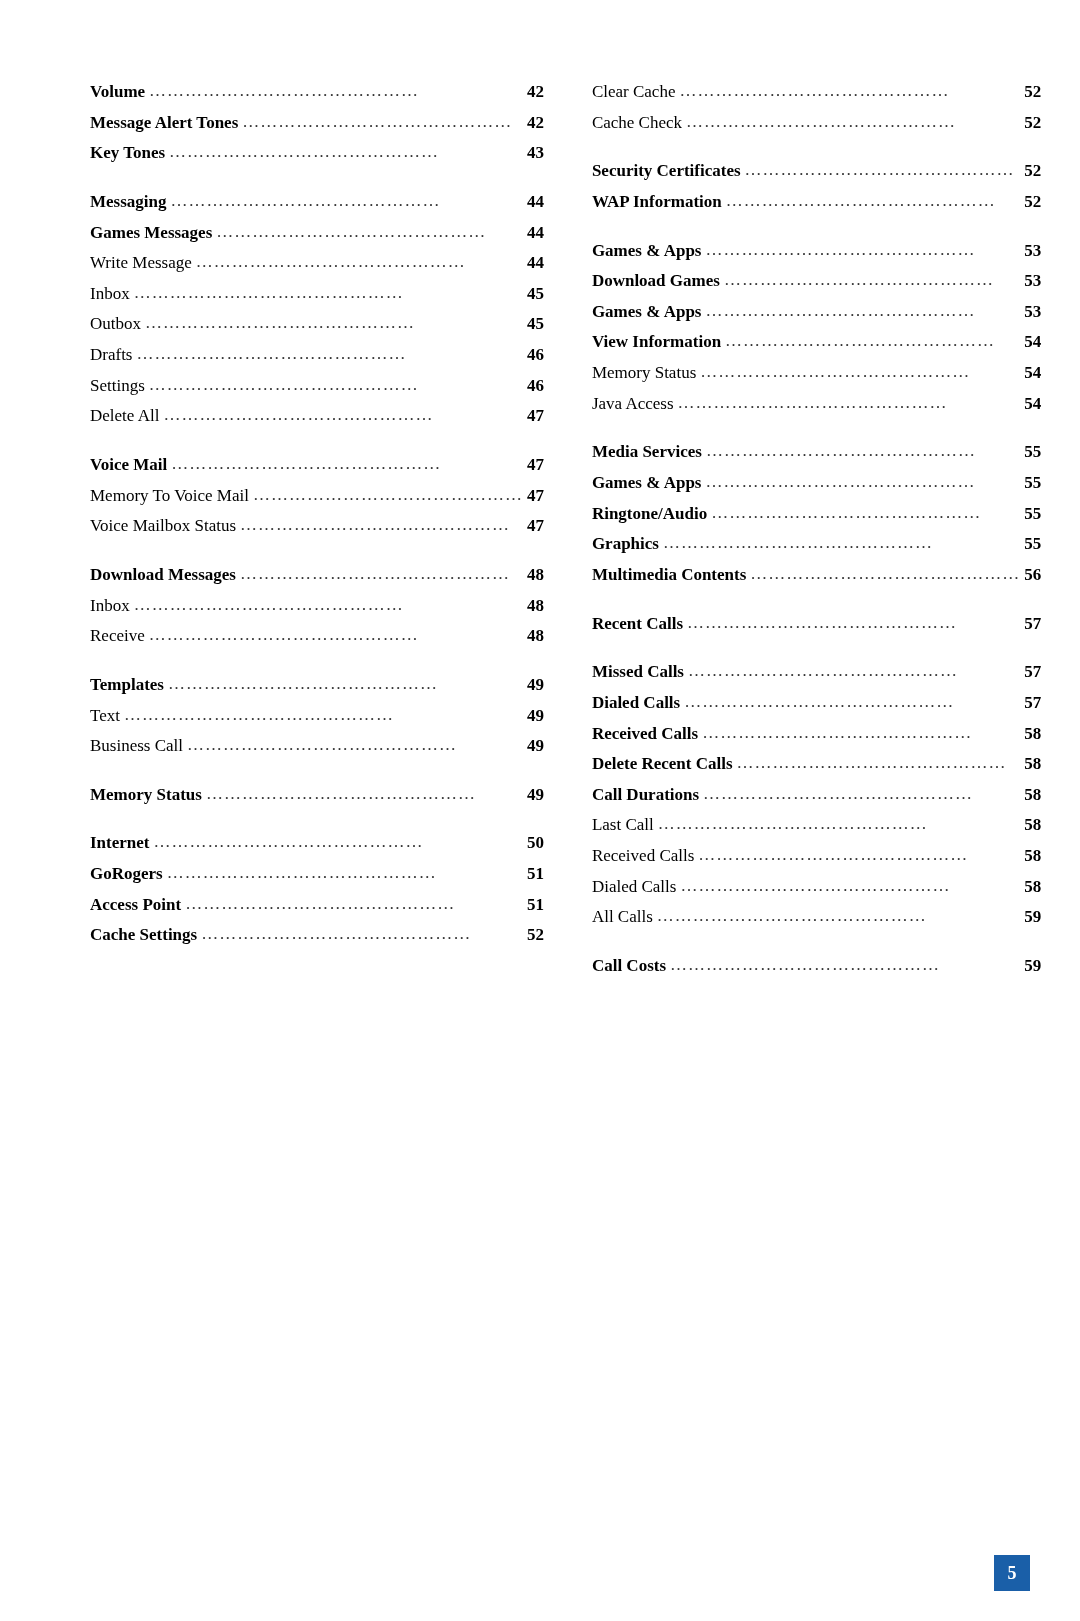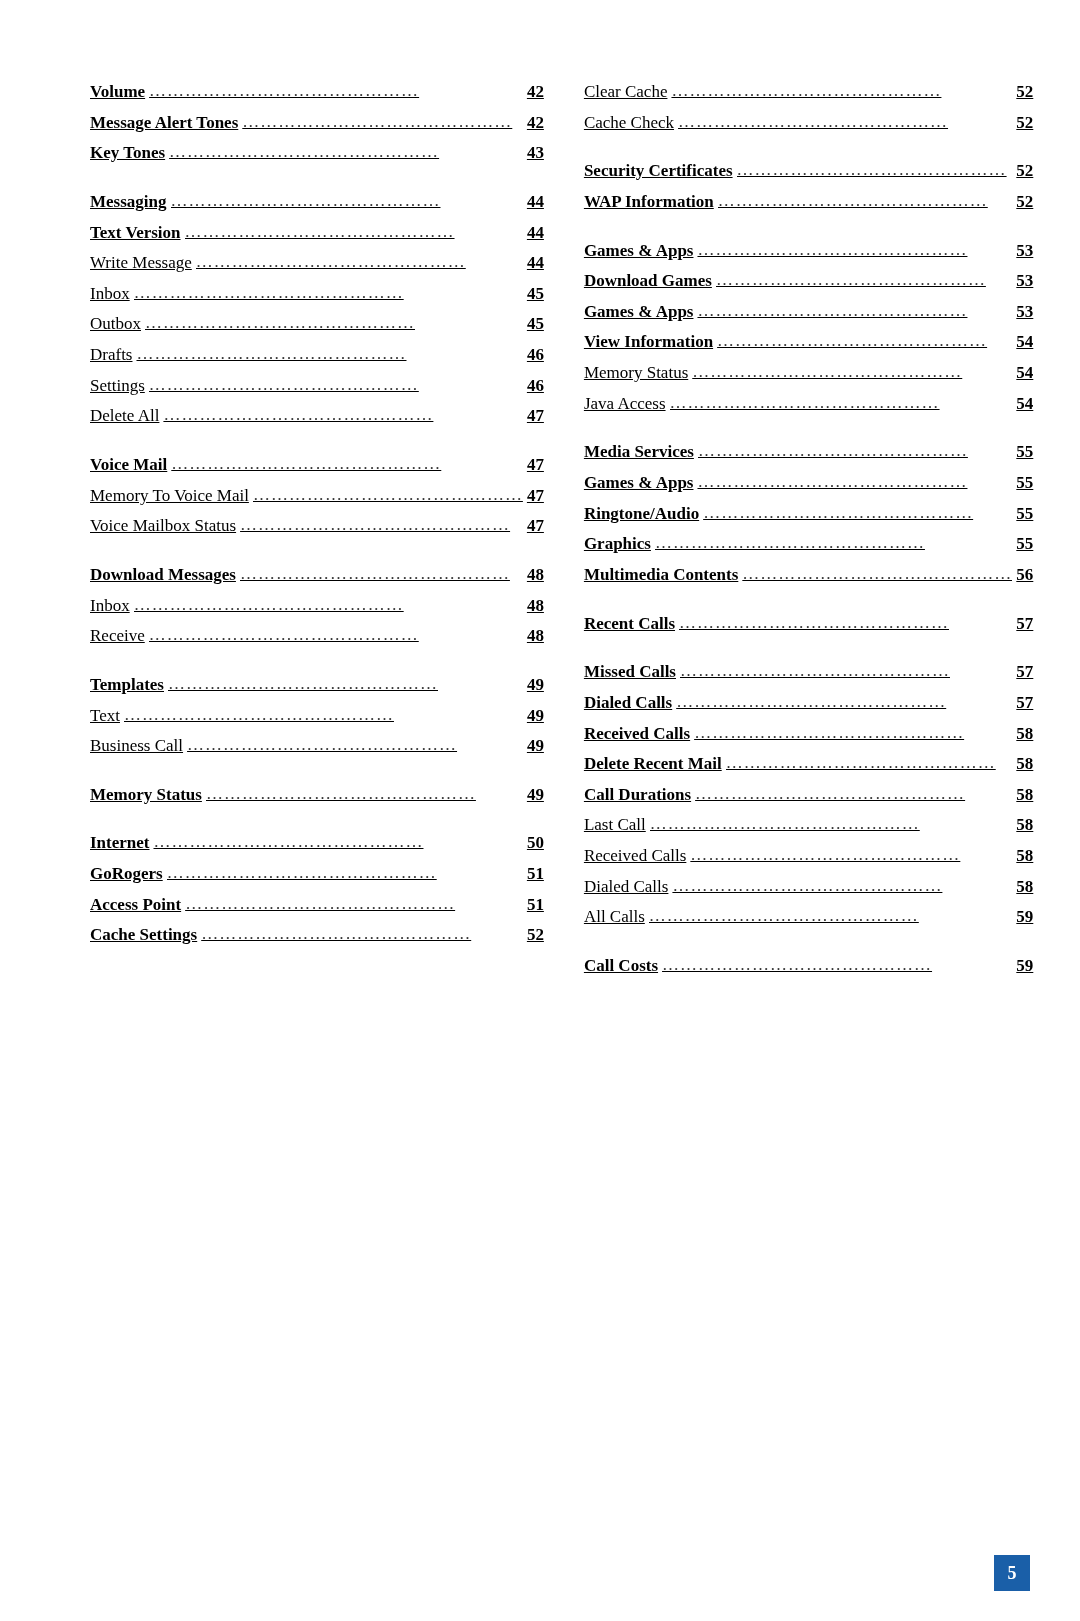"Volume" .toc-container { gap: 0 -> 8px; text-decoration: underline -> none }
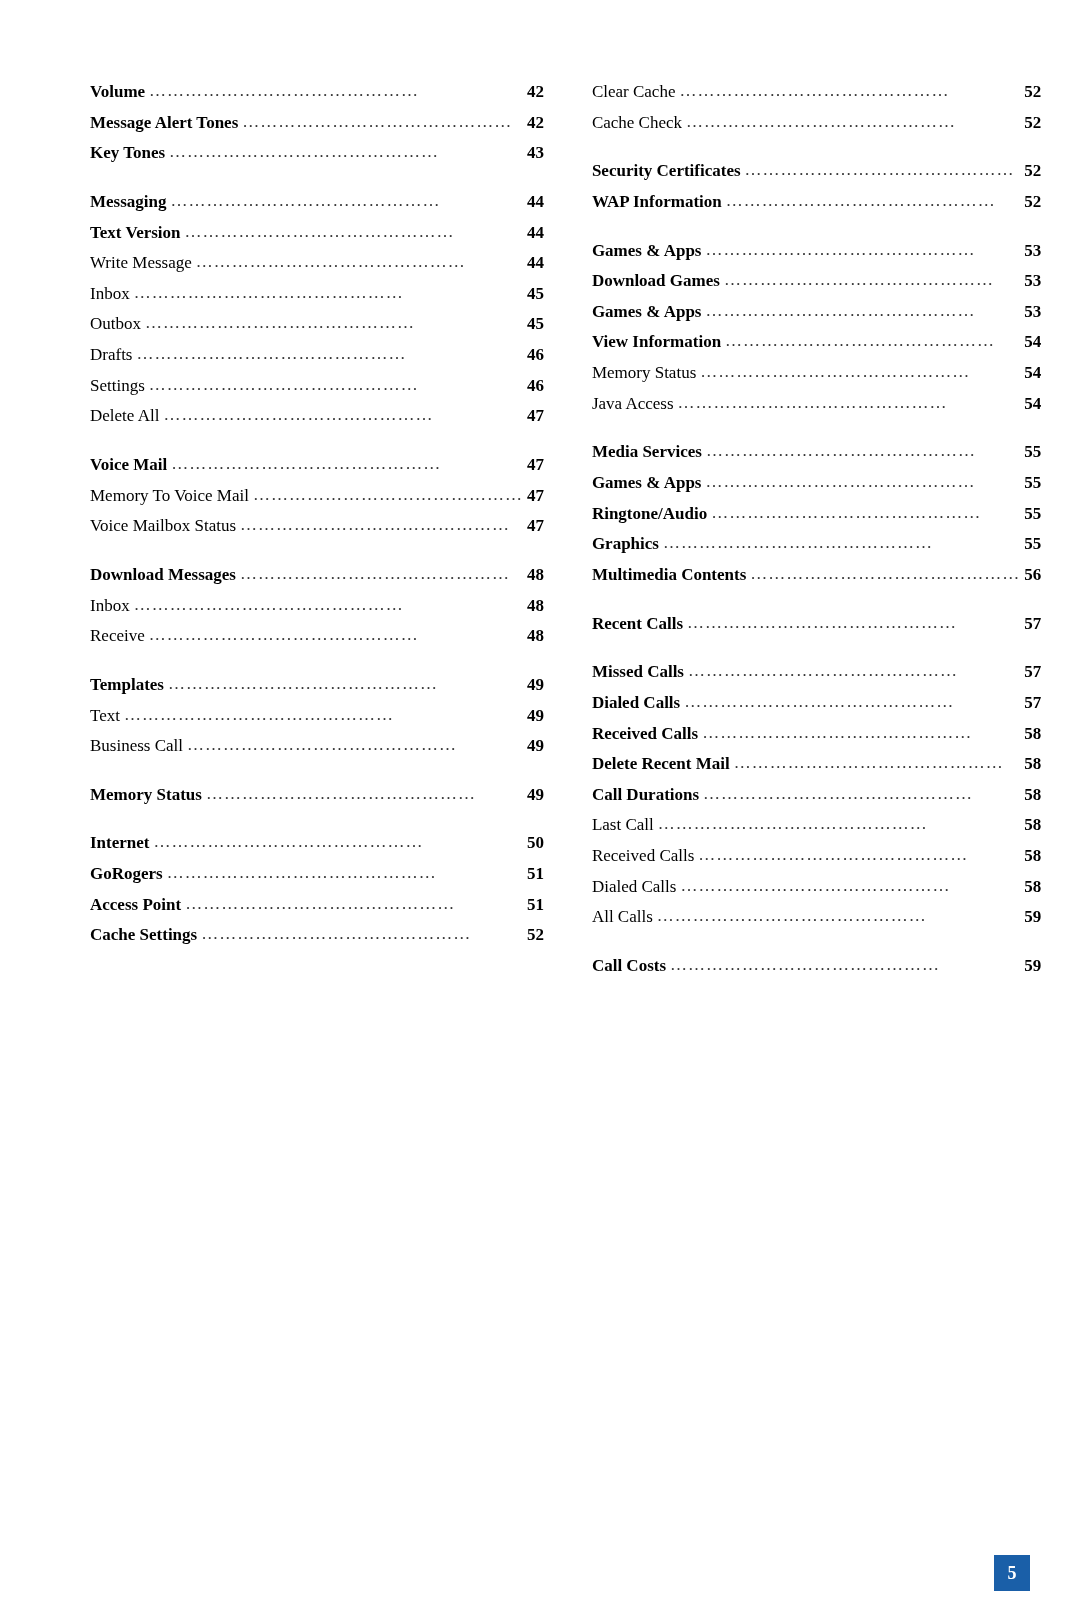"Text Version" span.entry-label { text: Text Version -> Games Messages }
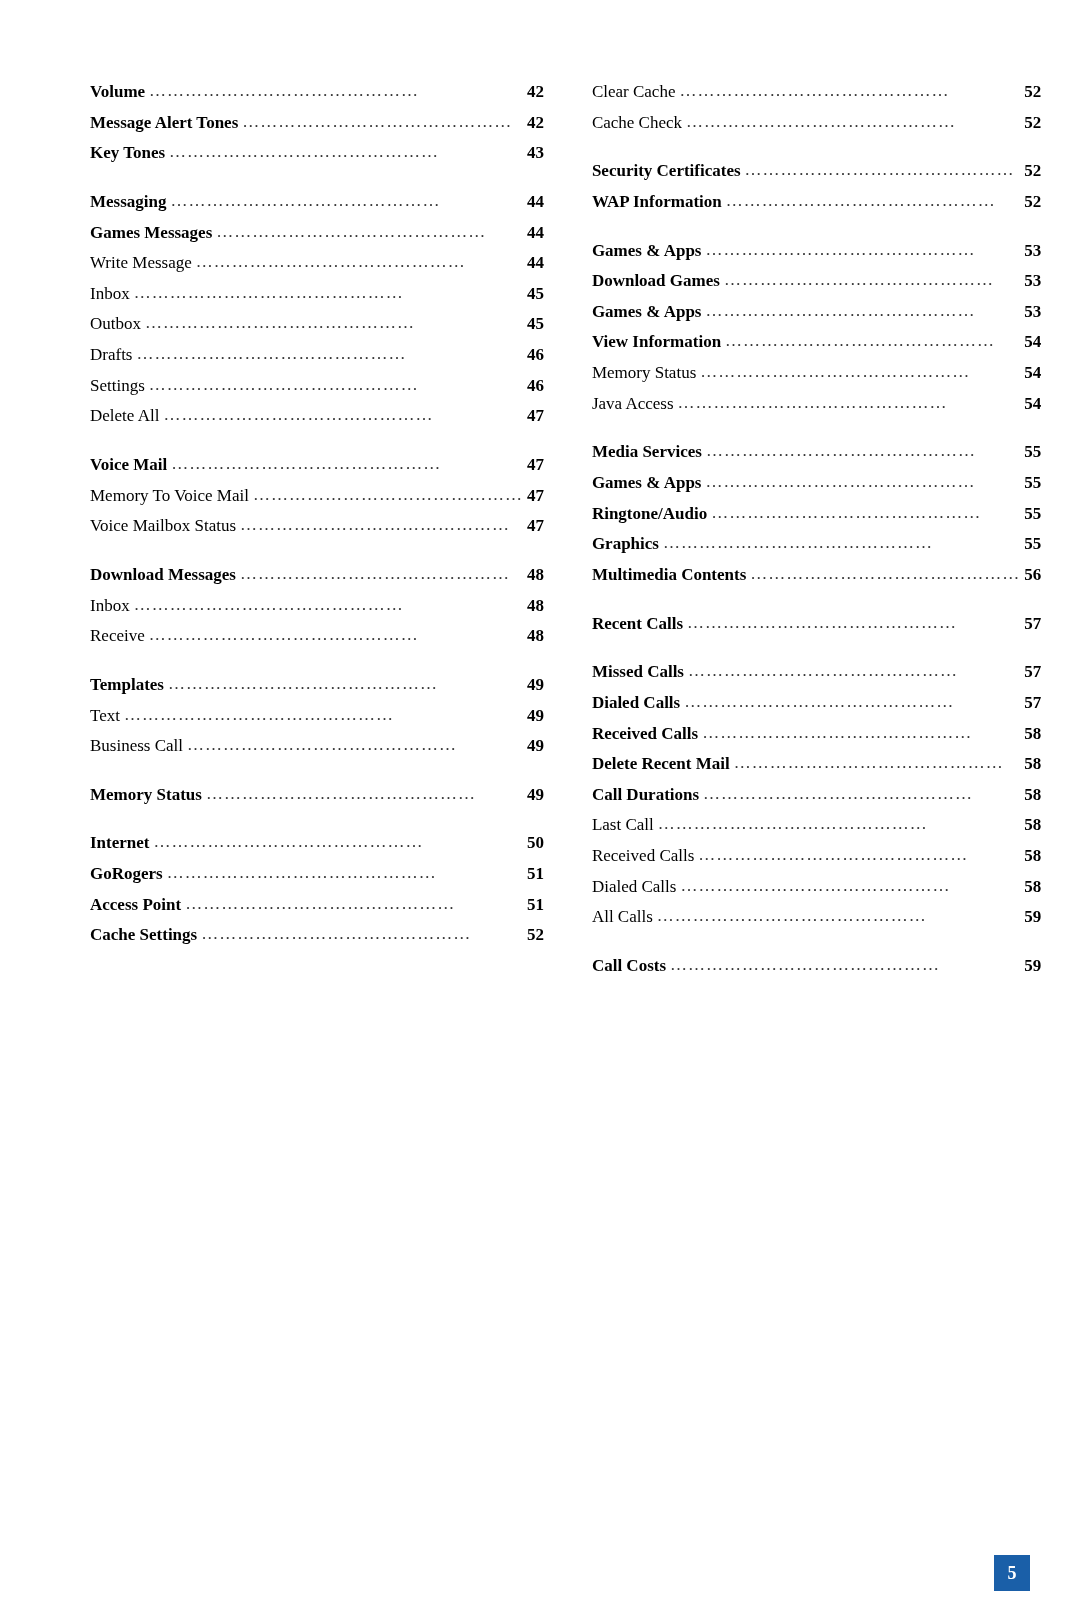"Delete Recent Mail" span.entry-label { text: Mail -> Calls }
